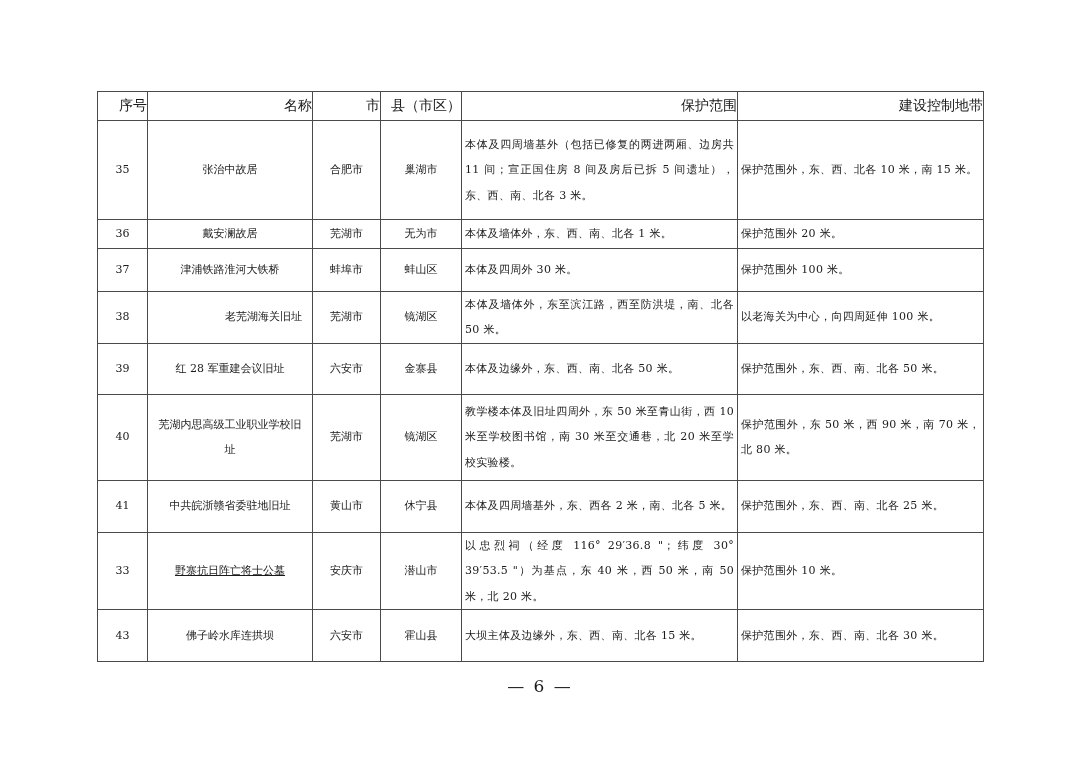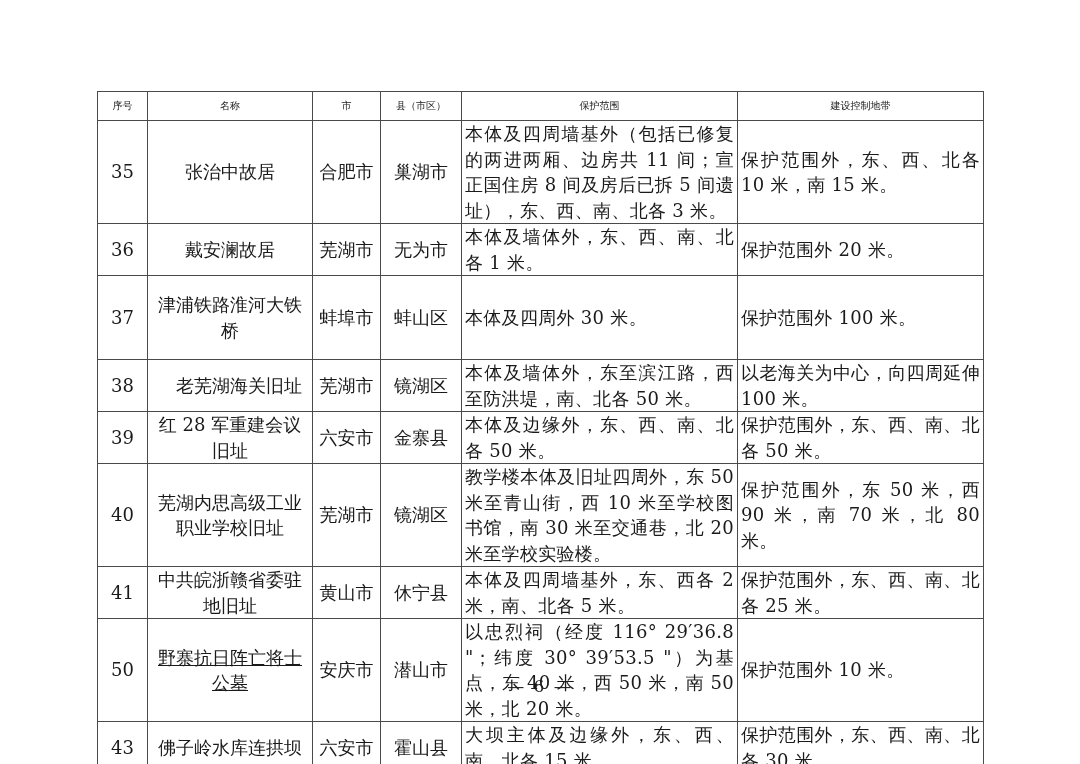"序号" .page-table th { font-size: 10px -> 14px; text-align: center -> right }
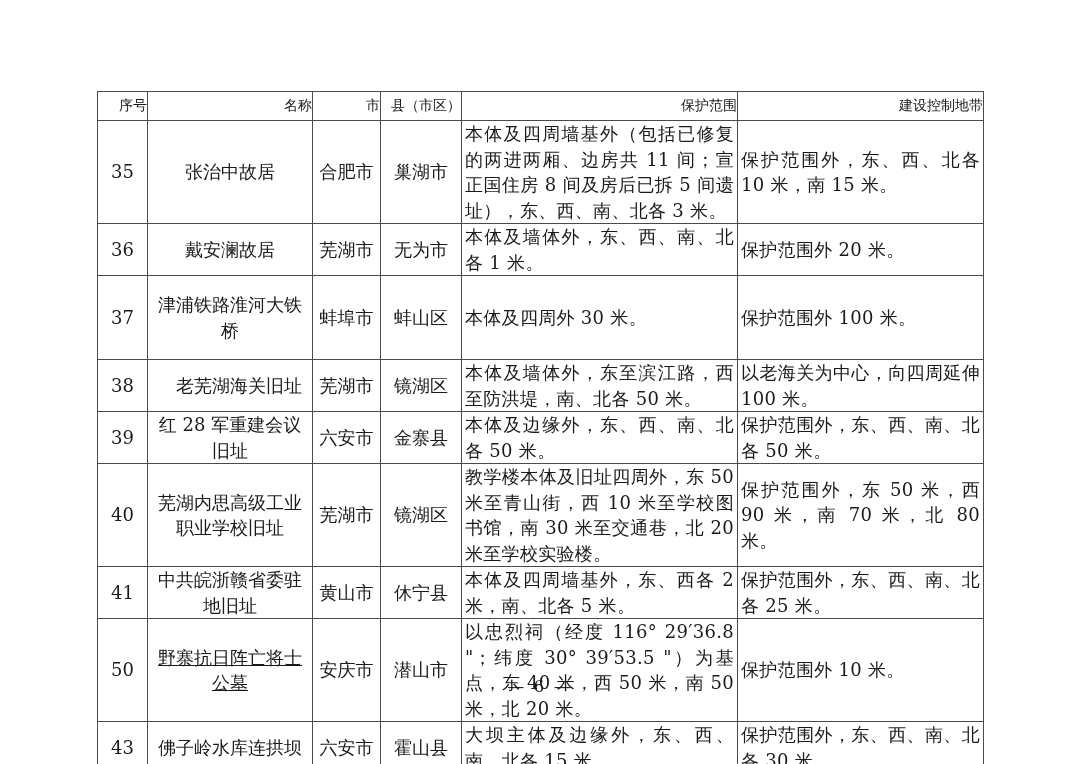"本体及四周墙基外（包括已修复的两进两厢、边房共 11 间；宣正国住房 8" .page-table th, .page-table td { font-size: 18px -> 11px }
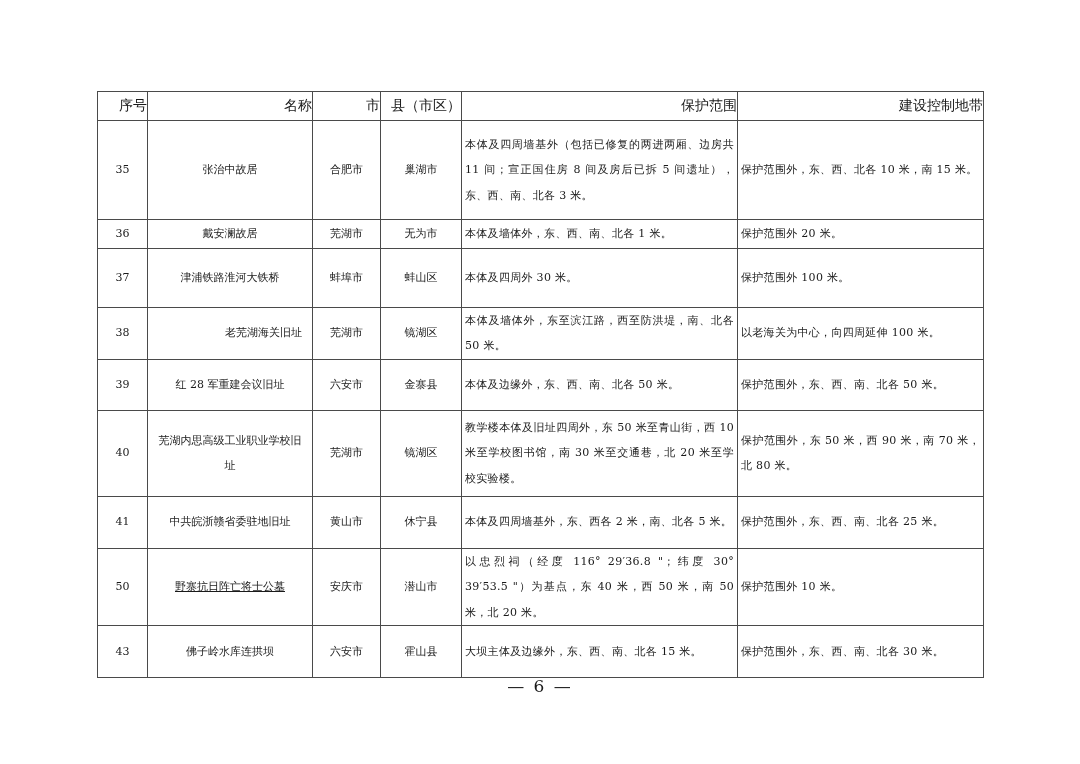"津浦铁路淮河大铁桥" td.c-center { padding: 16px 10px -> 8px 10px }
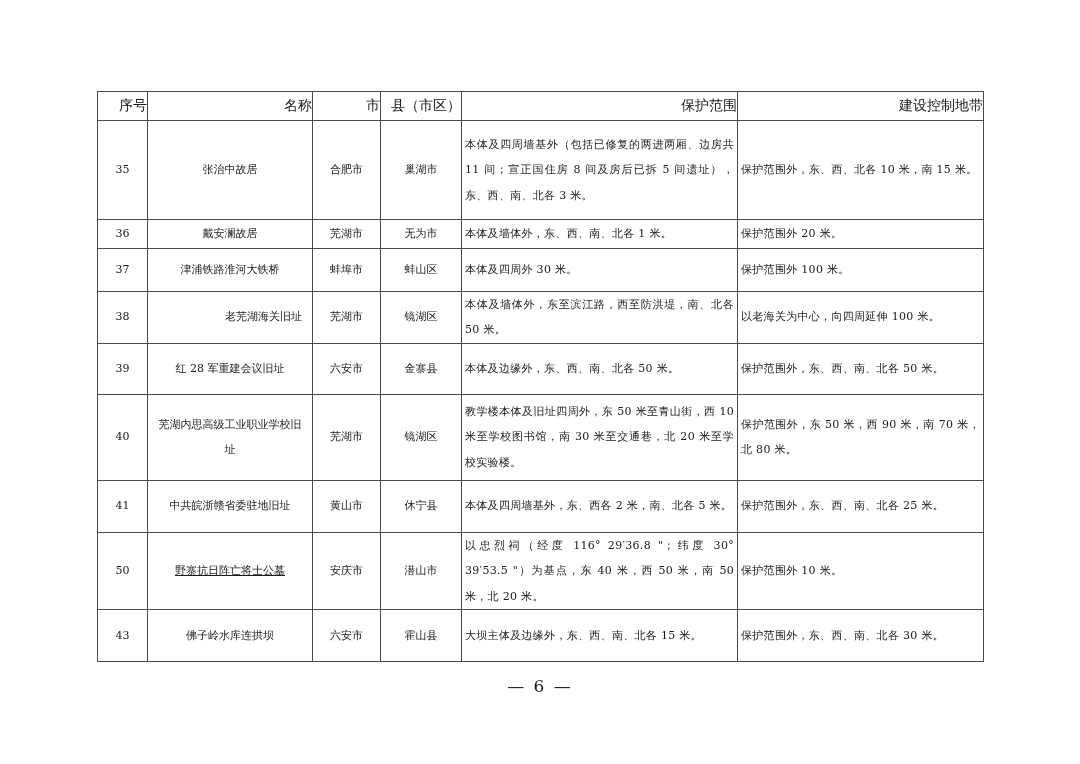"50" td.c-center { text: 50 -> 33 }
